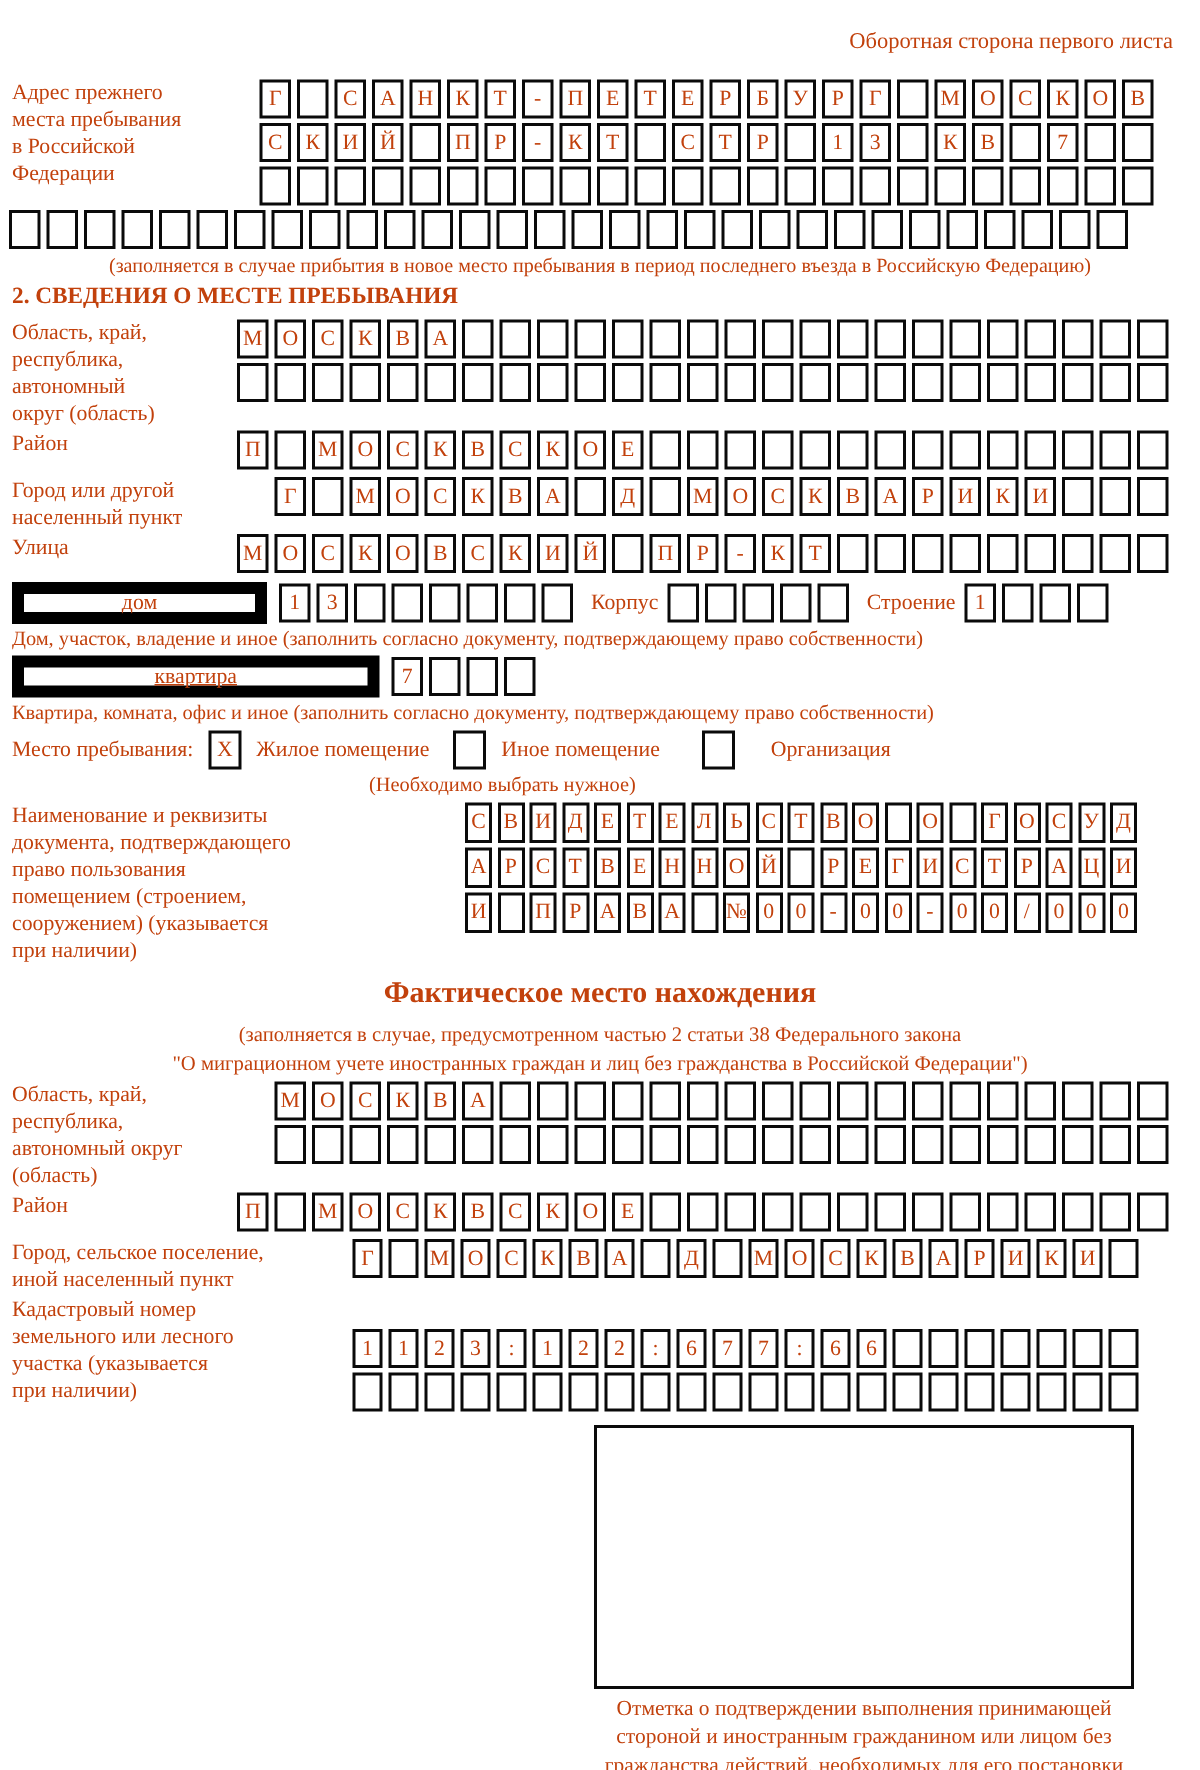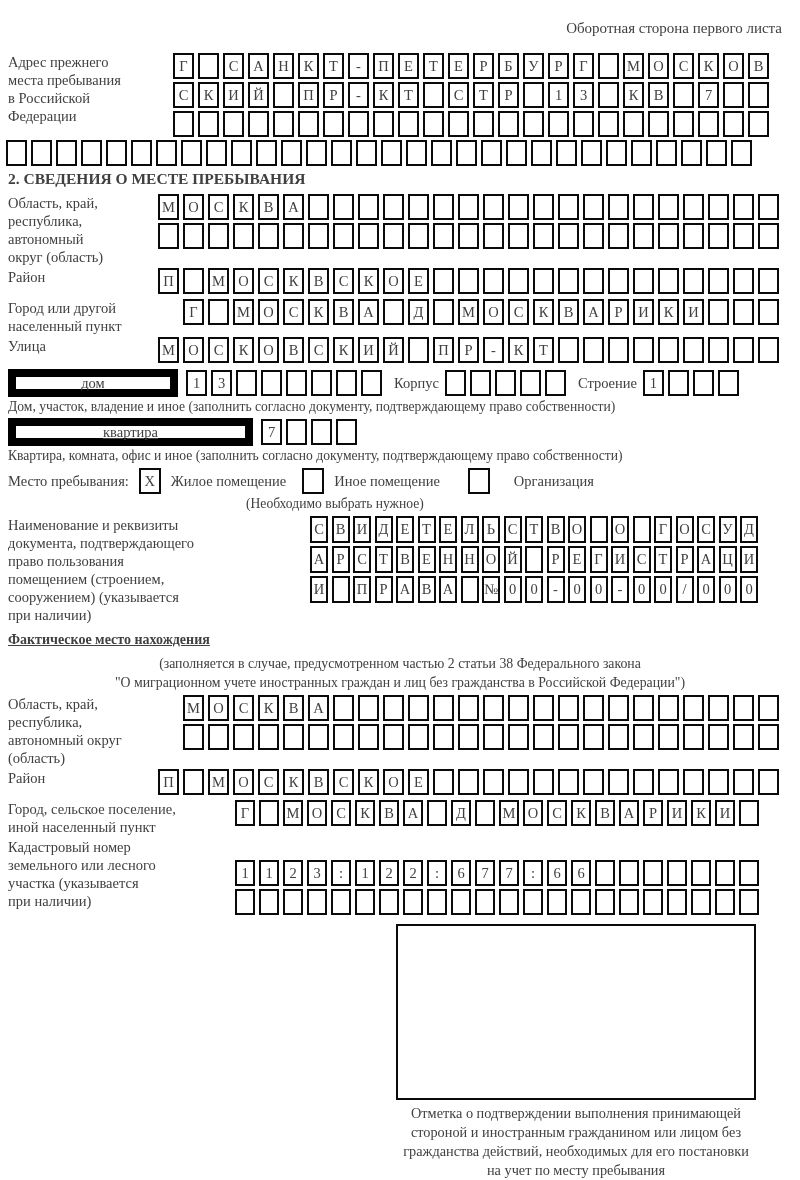"Оборотная сторона первого листа" .page { color: #404040 -> #c2410c }
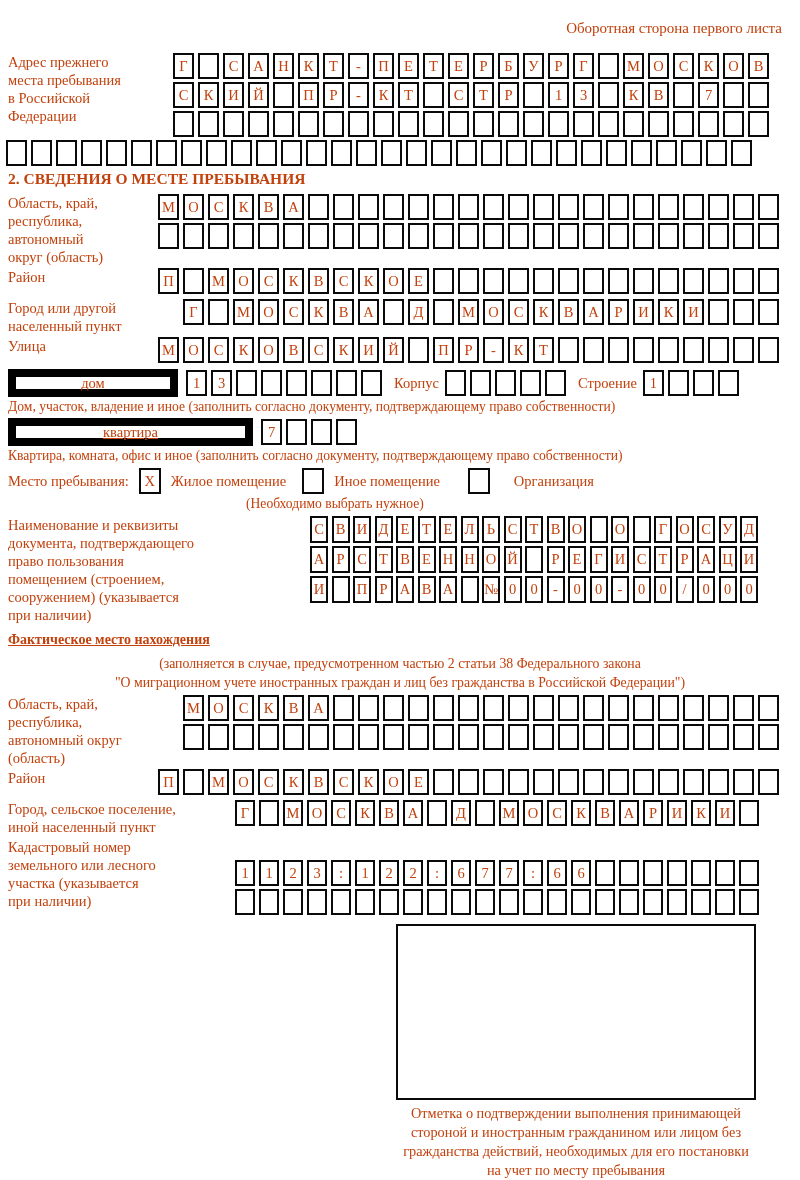"(заполняется в случае прибытия в" div.caption { html: none -> <div>(заполняется в случае прибытия в новое место пребывания в период последнего въезда в Российскую Федерацию)</div> }
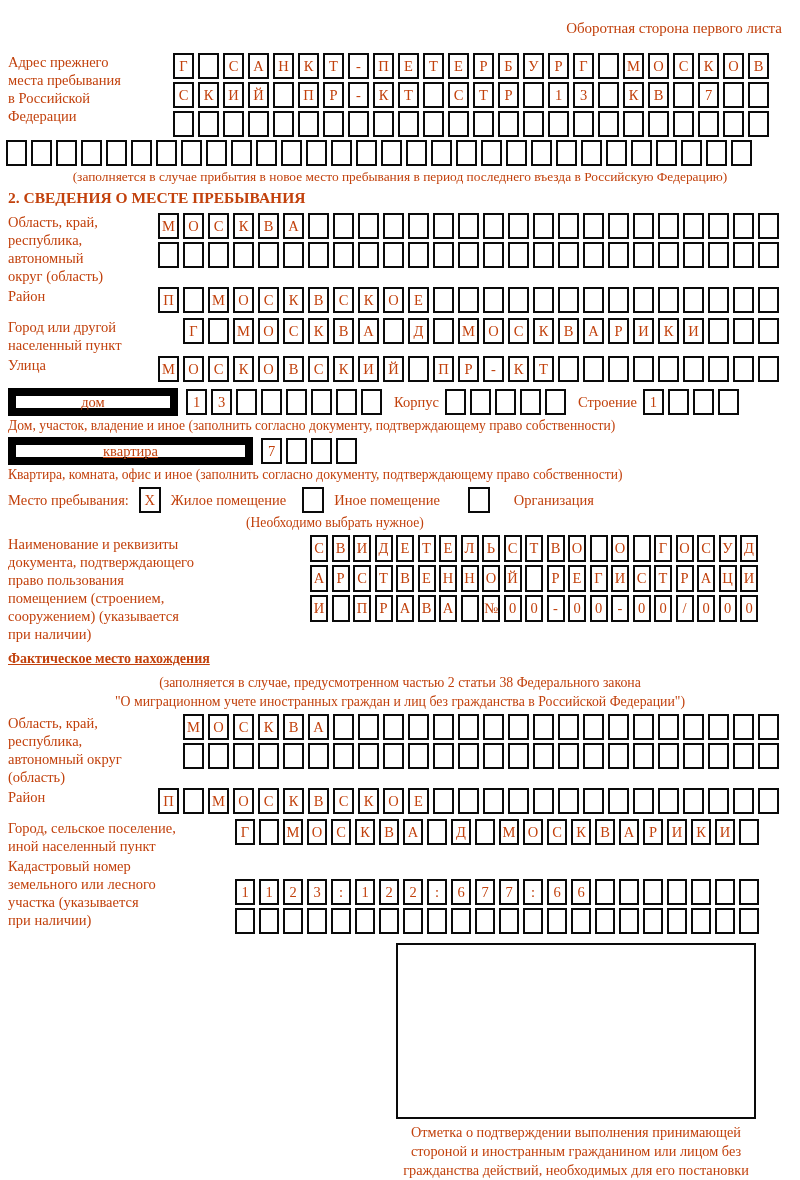"Фактическое место нахождения" h3.sub-title { font-size: 14px -> 20px; text-align: none -> center; text-decoration: underline -> none }
